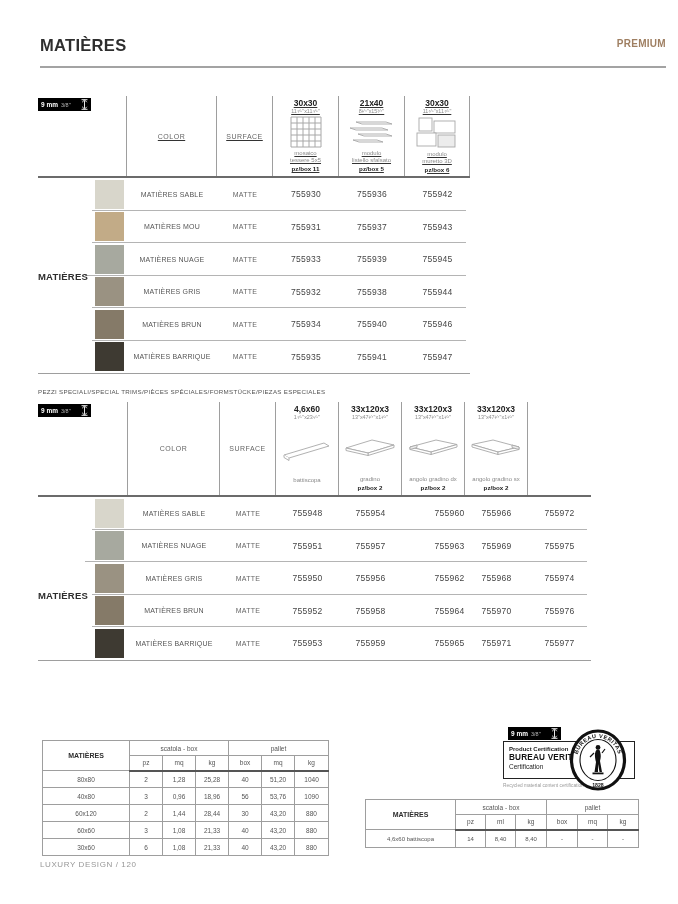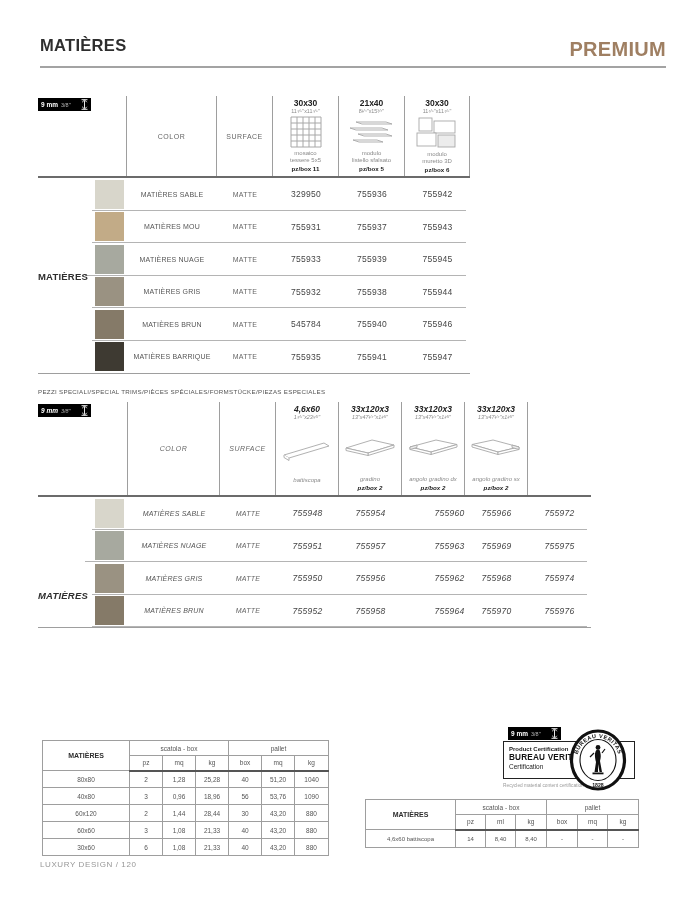"PREMIUM" .brand { font-size: 20px -> 10px }
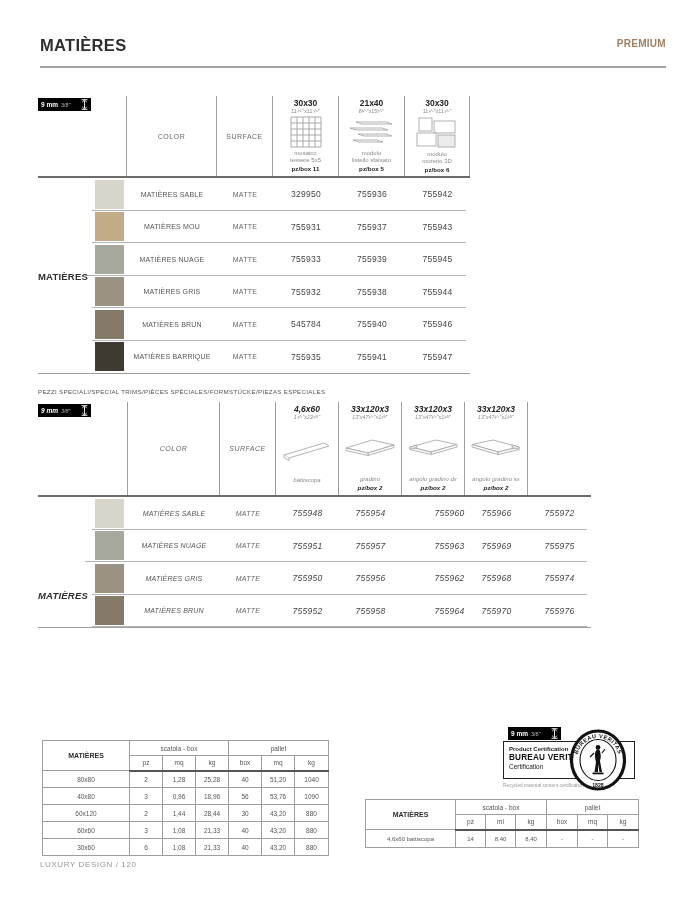"30x30" .t1 { text-decoration: none -> underline }
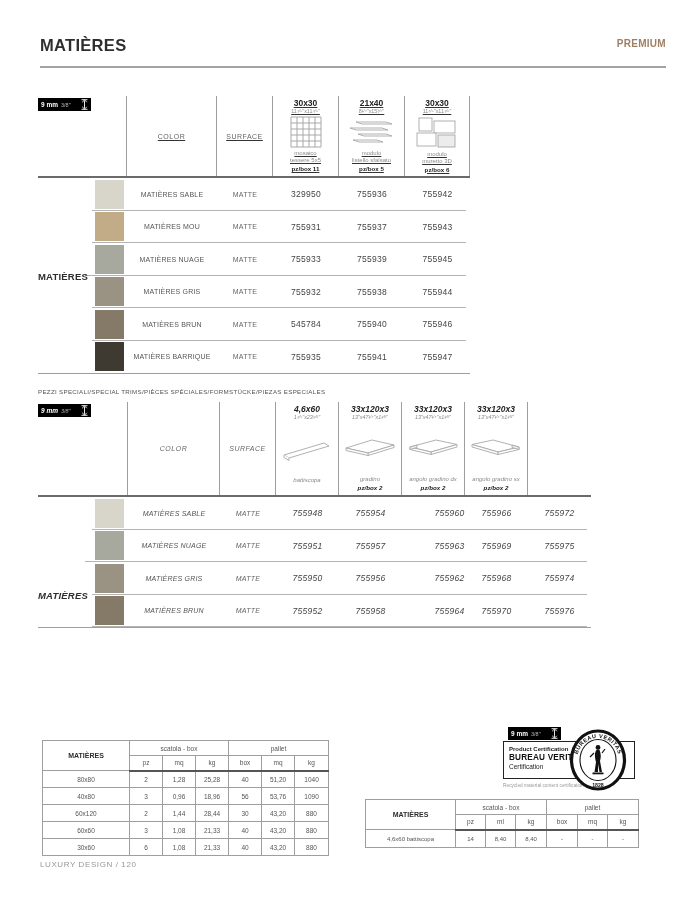"329950" span.cell { text: 329950 -> 755930 }
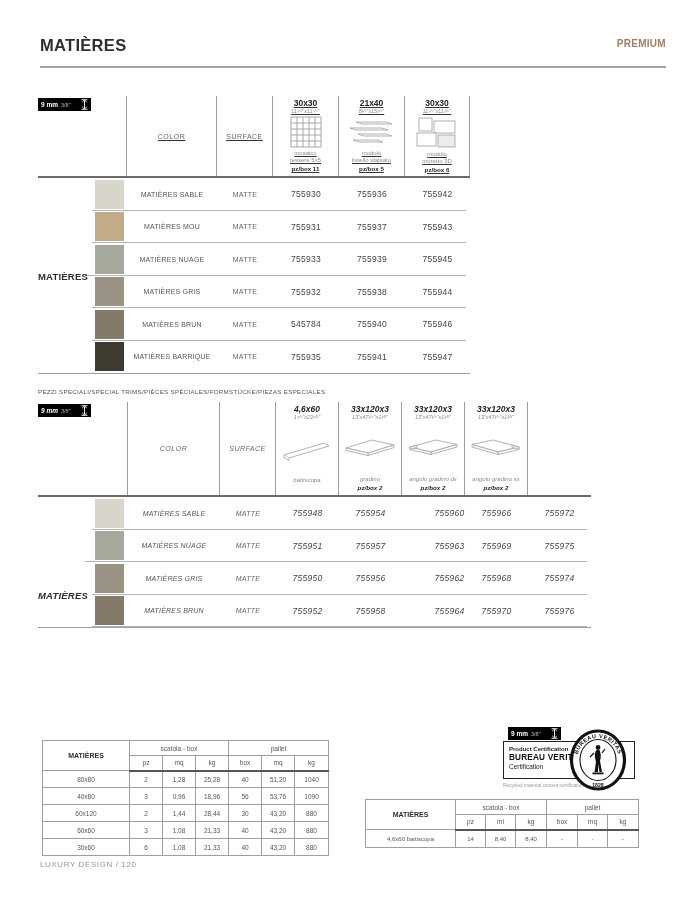"545784" span.cell { text: 545784 -> 755934 }
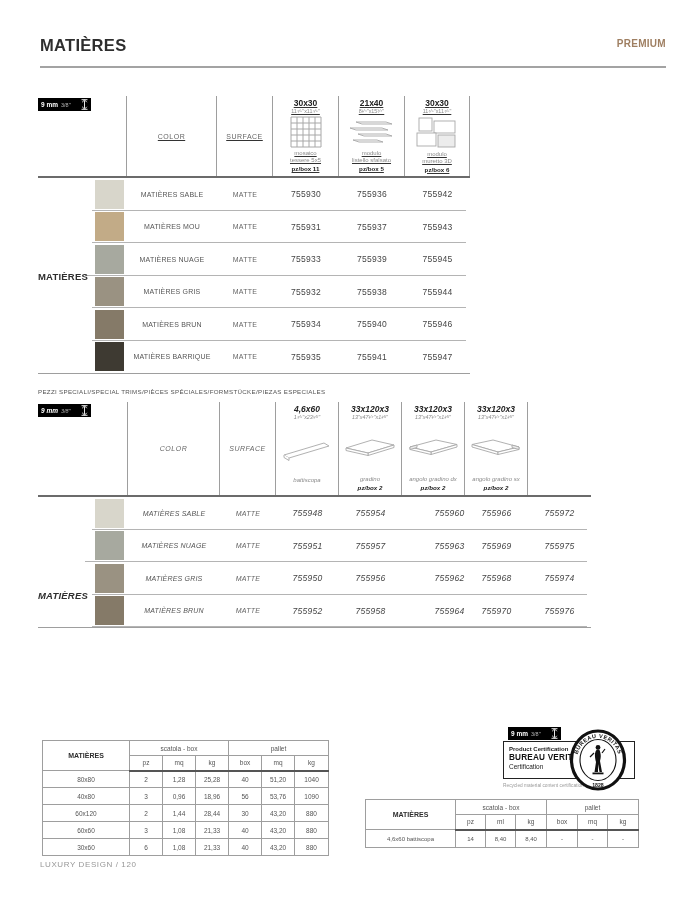"4,6x60" .t2 { font-style: italic -> none }
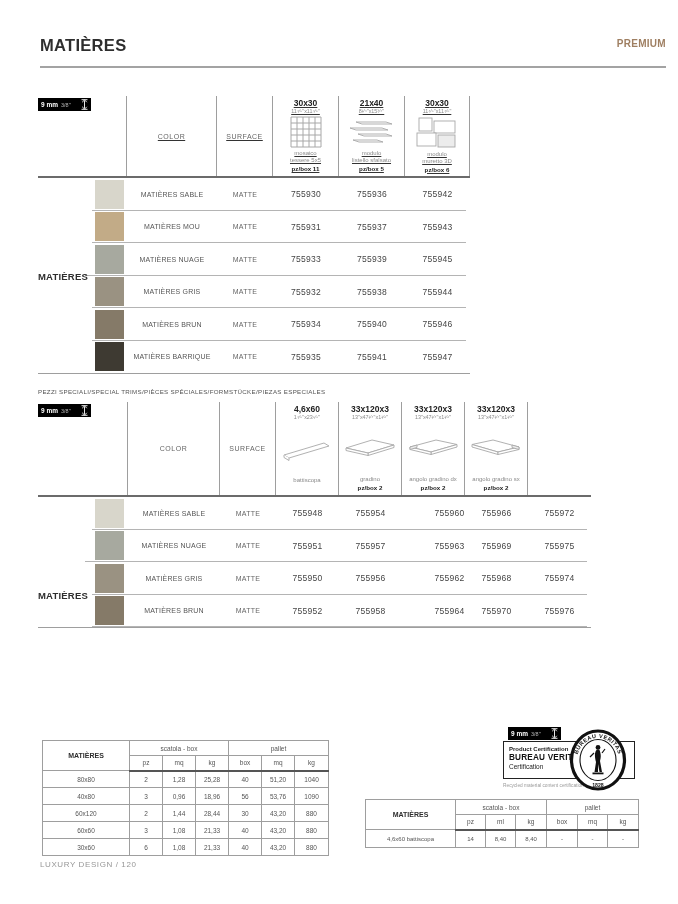"755953" div.trow { html: none -> <div> <span></span> <span>MATIÈRES BARRIQUE</span> <span>MATTE</span> <span>755953</span> <span>755959</span> <span>755965</span> <span>755971</span> <span>755977</span> </div> }
